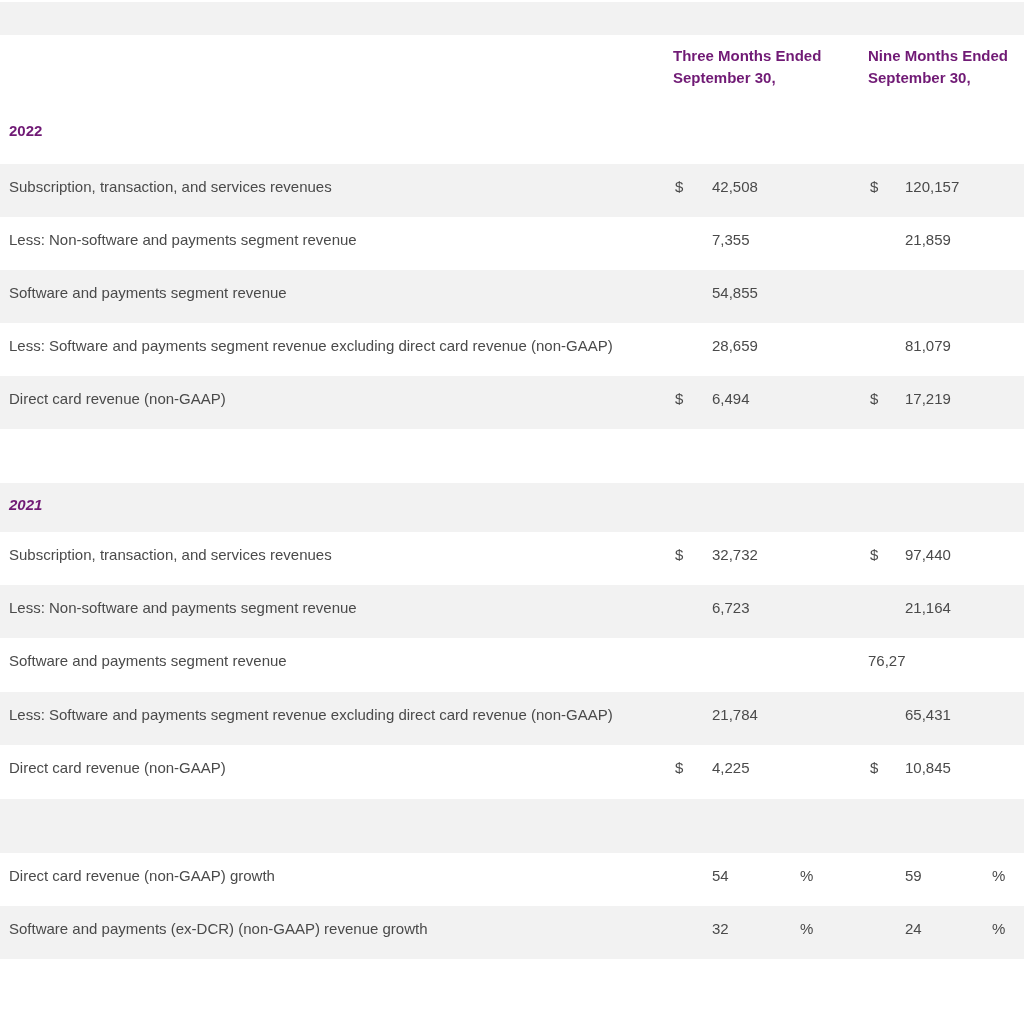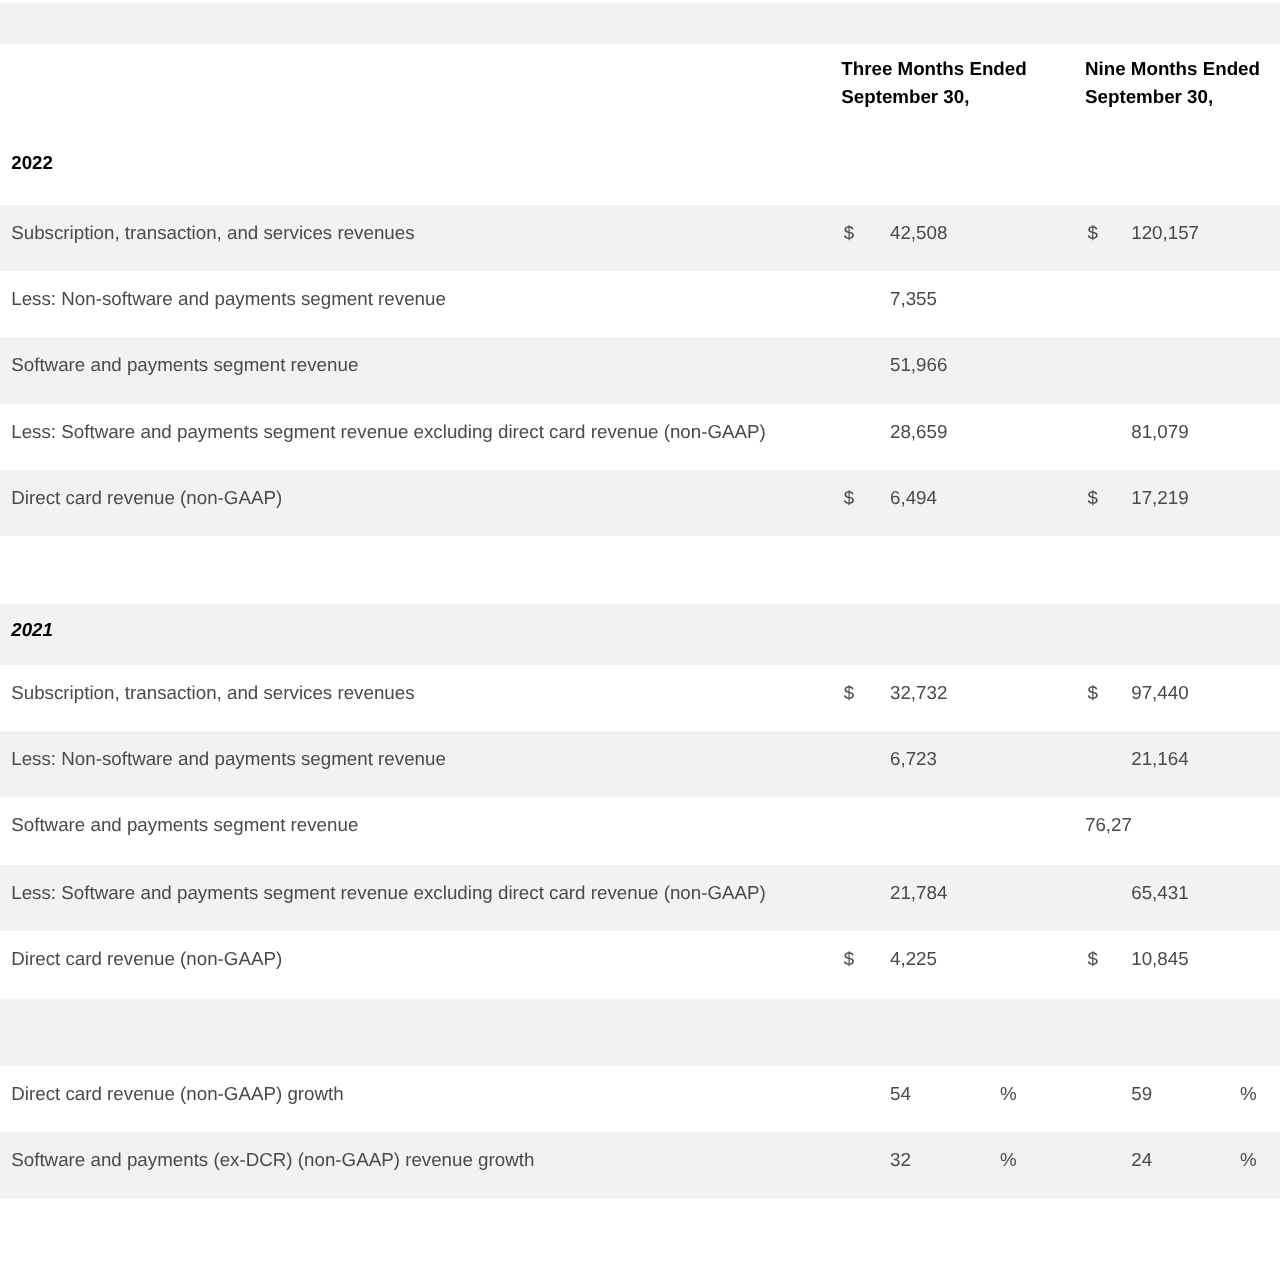"Three Months Ended September 30," .bold { color: #000000 -> #701a75 }
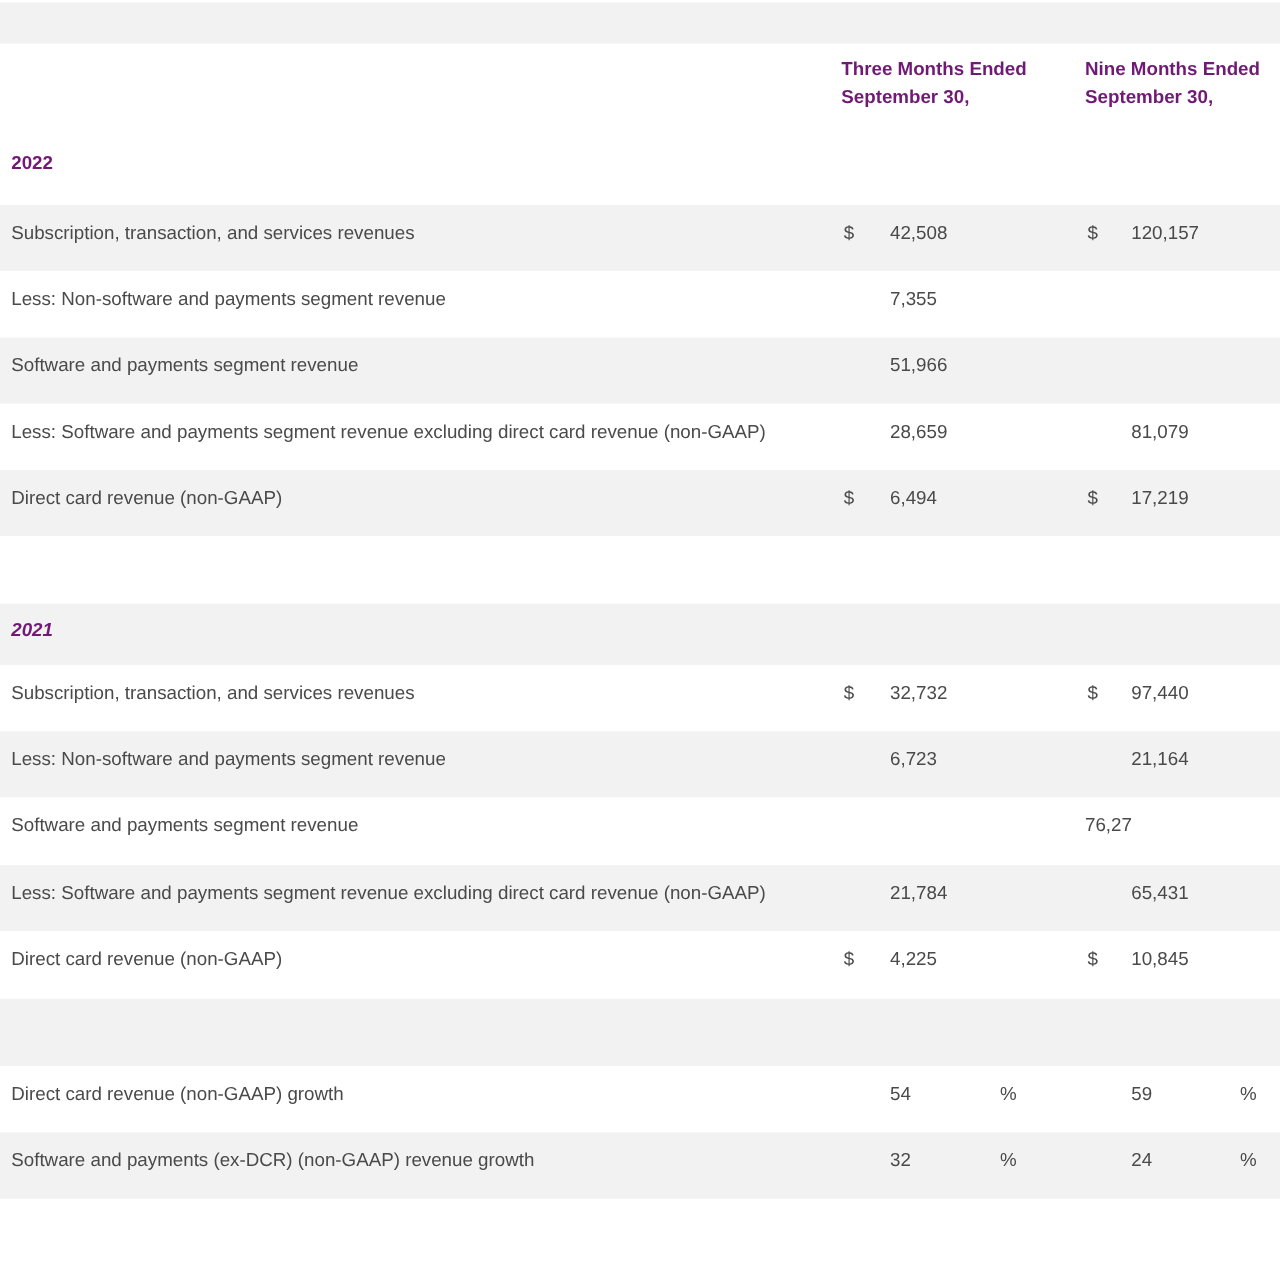"21,859" div.cell { html: none -> <div>21,859</div> }
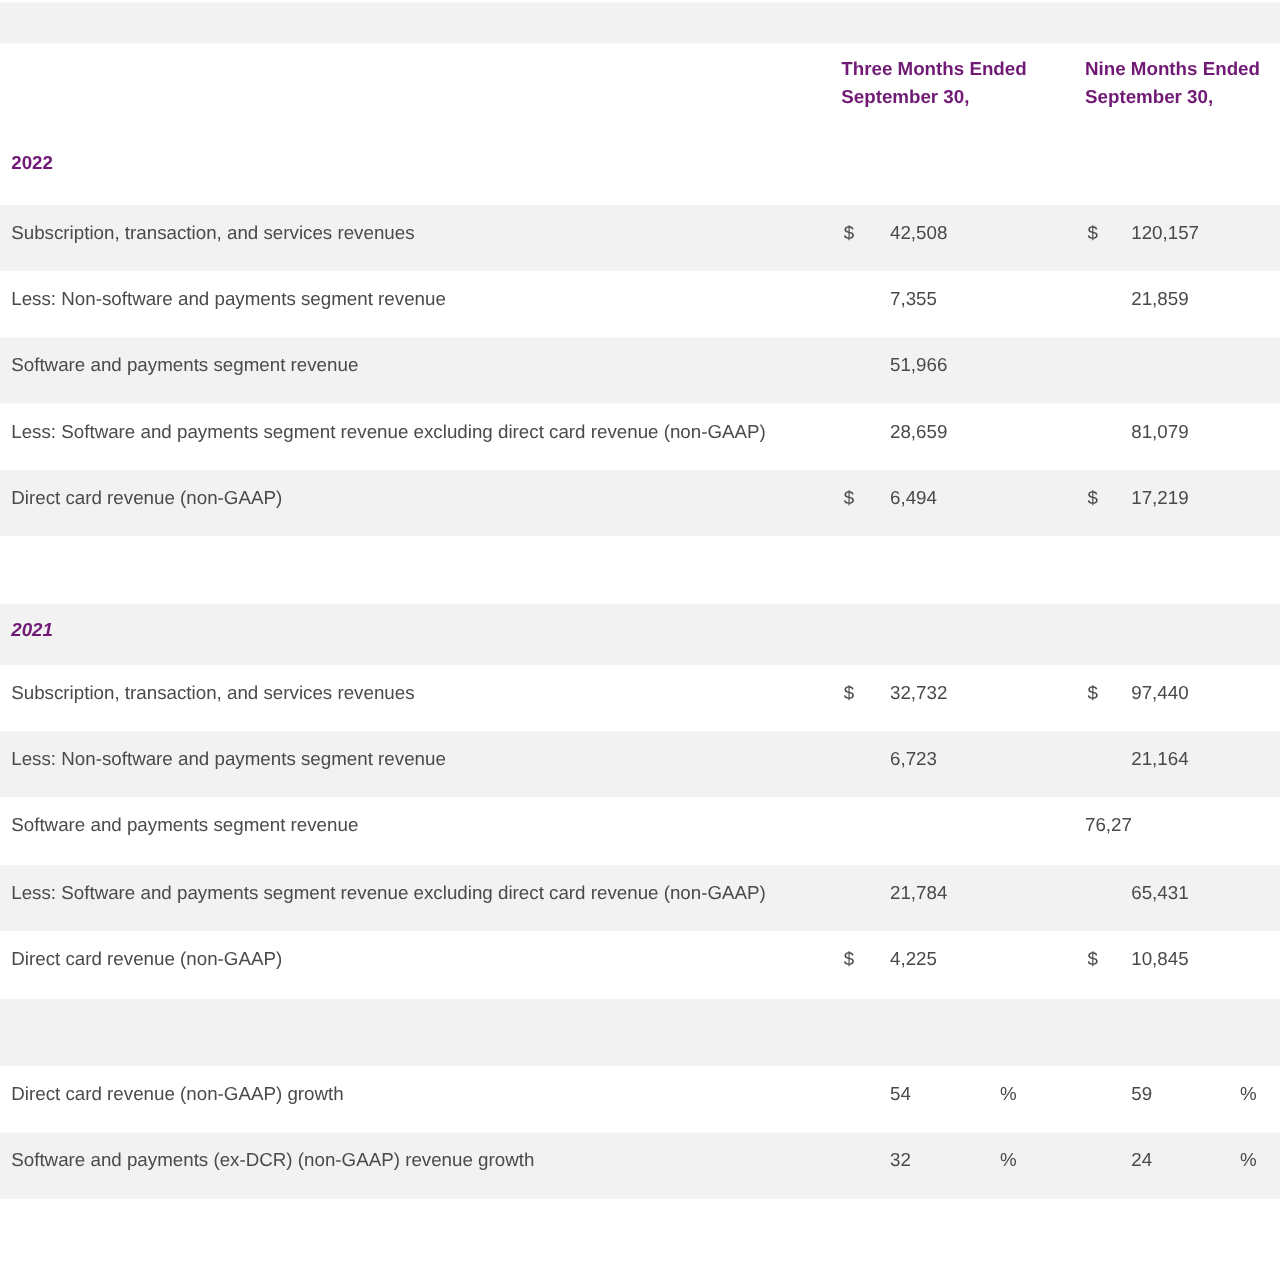"51,966" div.cell { text: 51,966 -> 54,855 }
